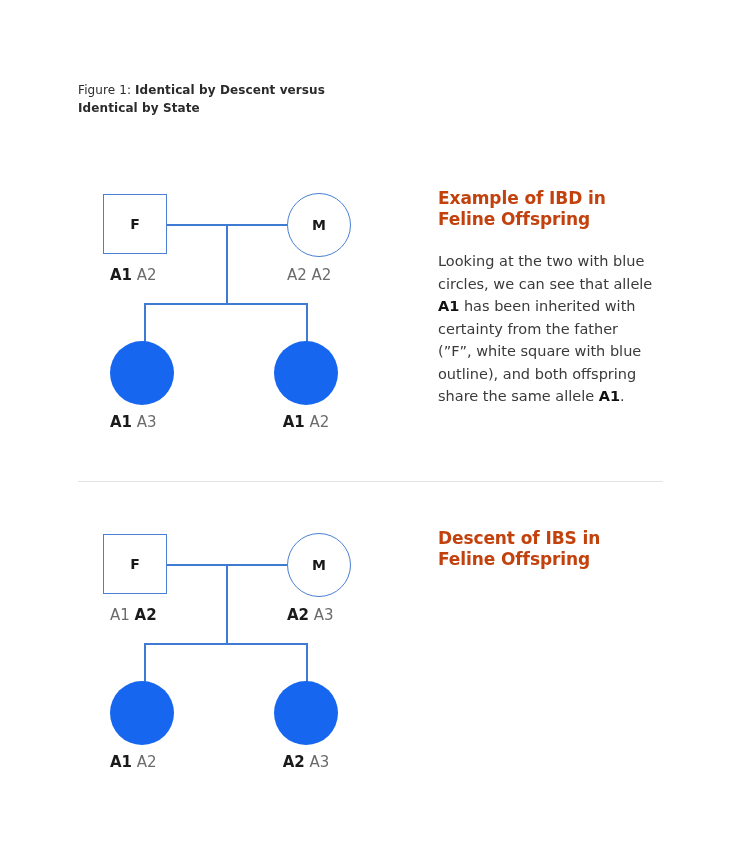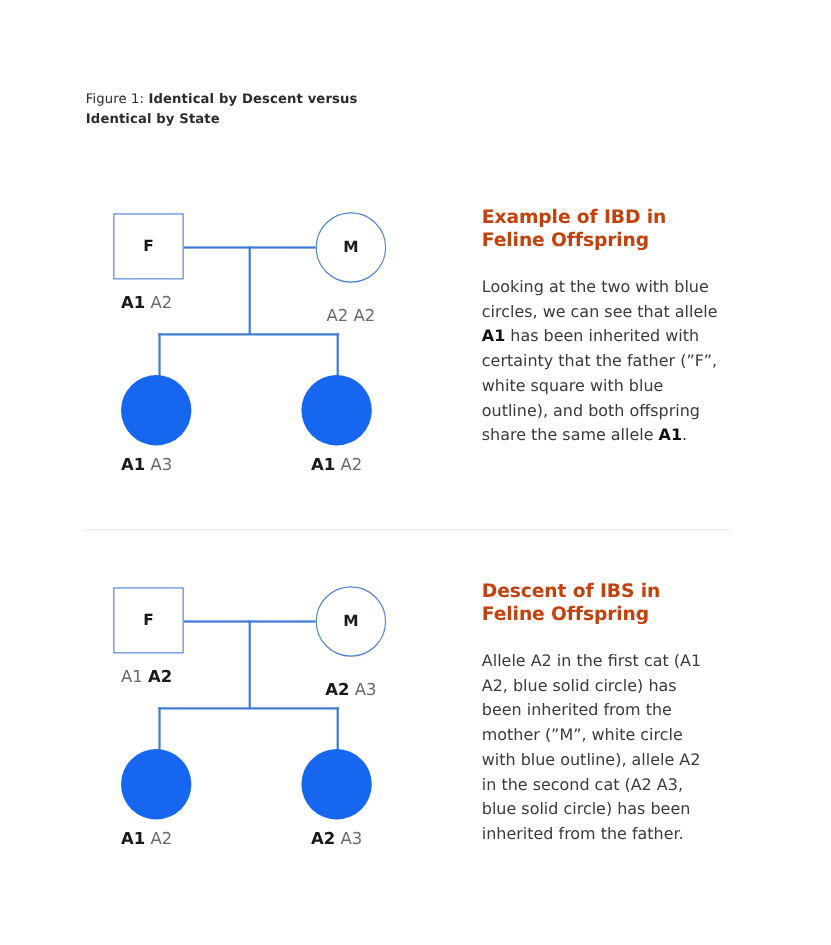"A2 A2" .allele-mother { text-align: center -> none; top: 98px -> 86px }
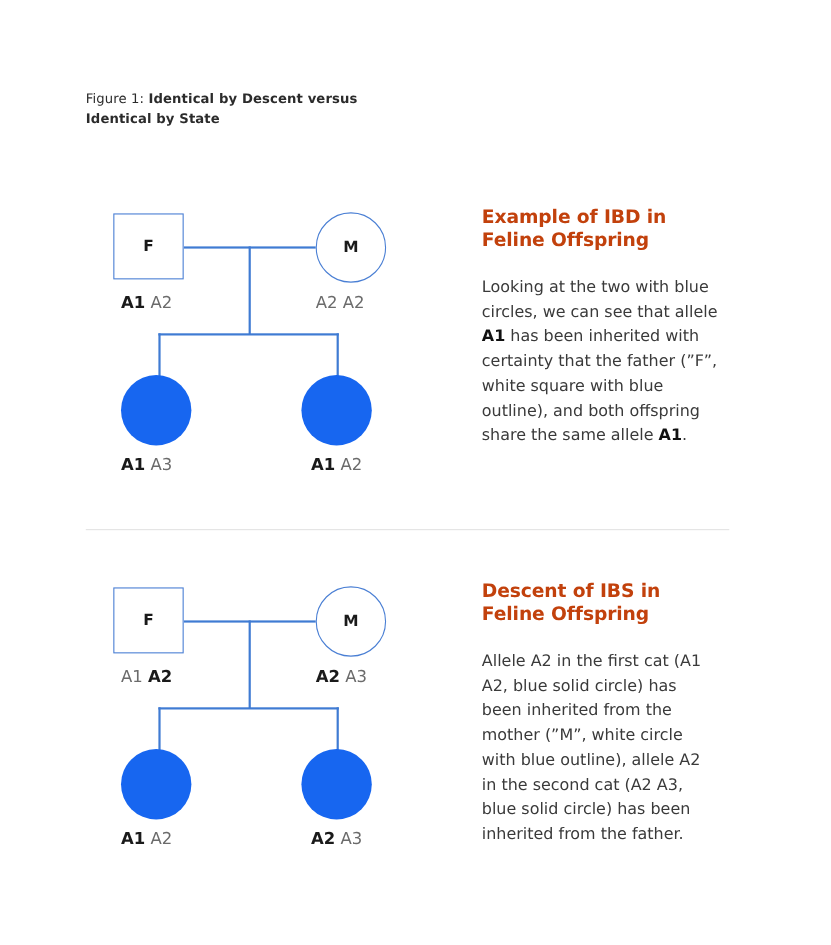"has been inherited with certainty" span { text: that -> from }
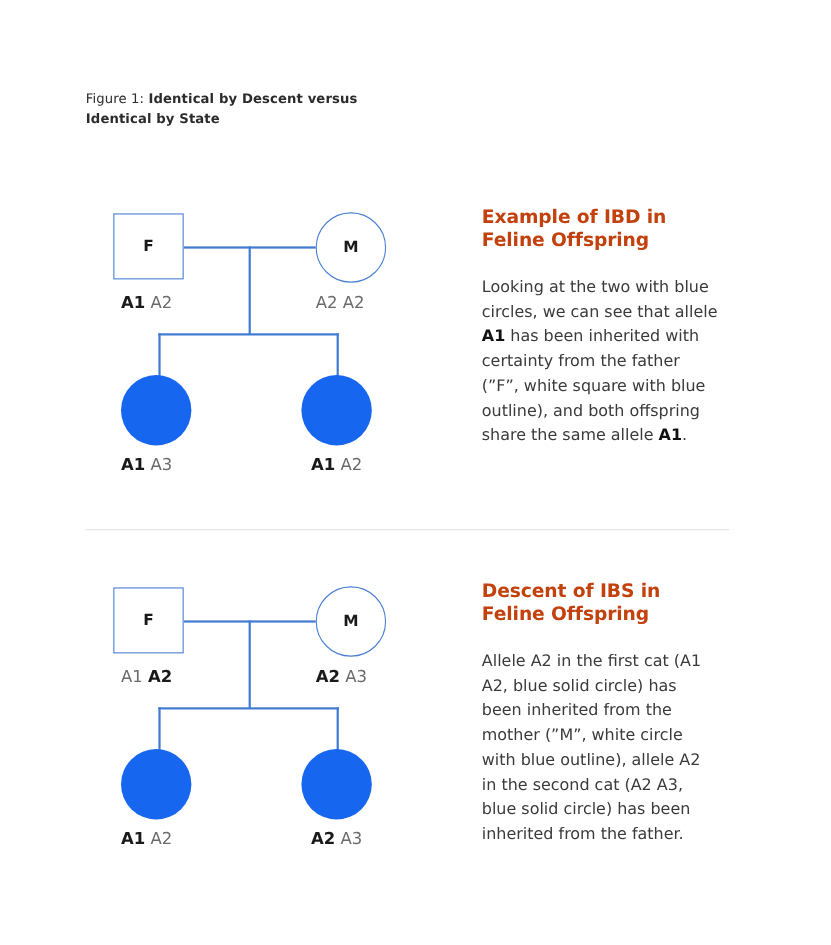"Allele A2 in the first" p { html: <p><span>Allele A2 in the first cat (A1 A2, blue solid circle) has been inherited from the mother (”M”, white circle with blue outline), allele A2 in the second cat (A2 A3, blue solid circle) has been inherited from the father.</span></p> -> none }
